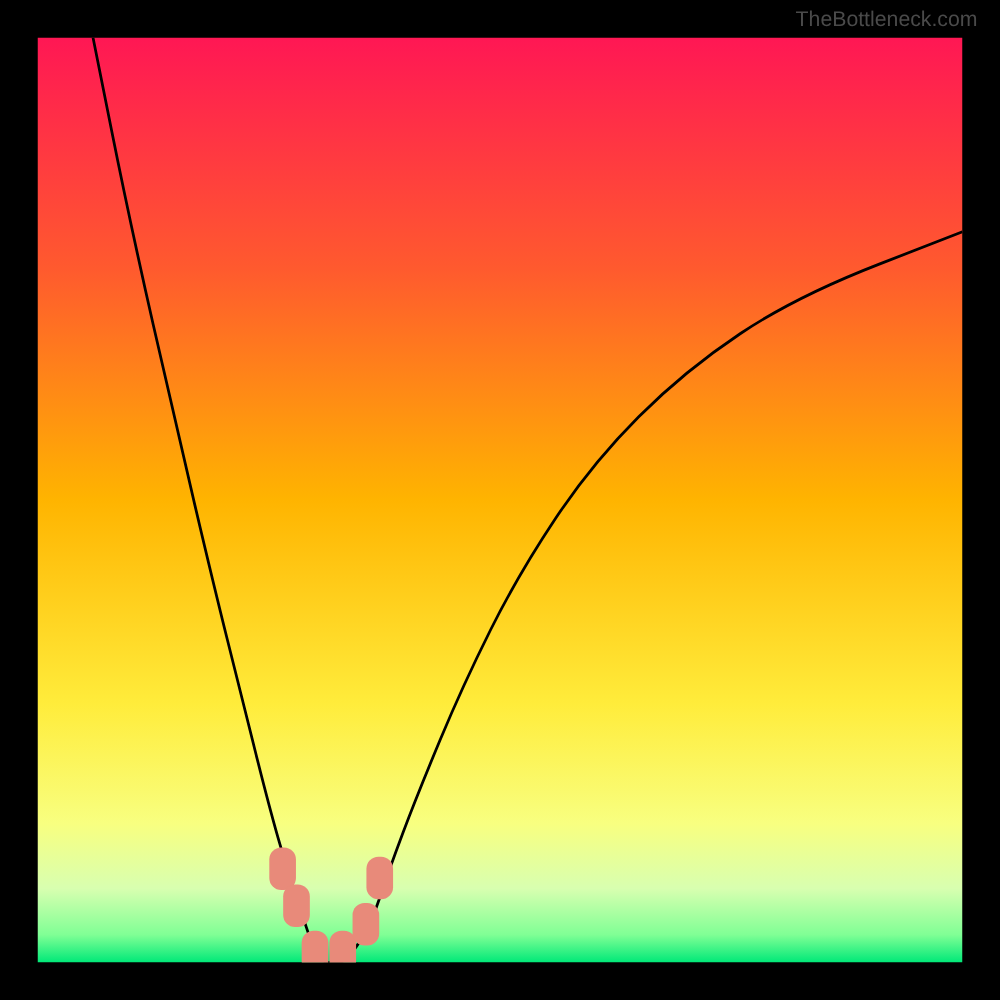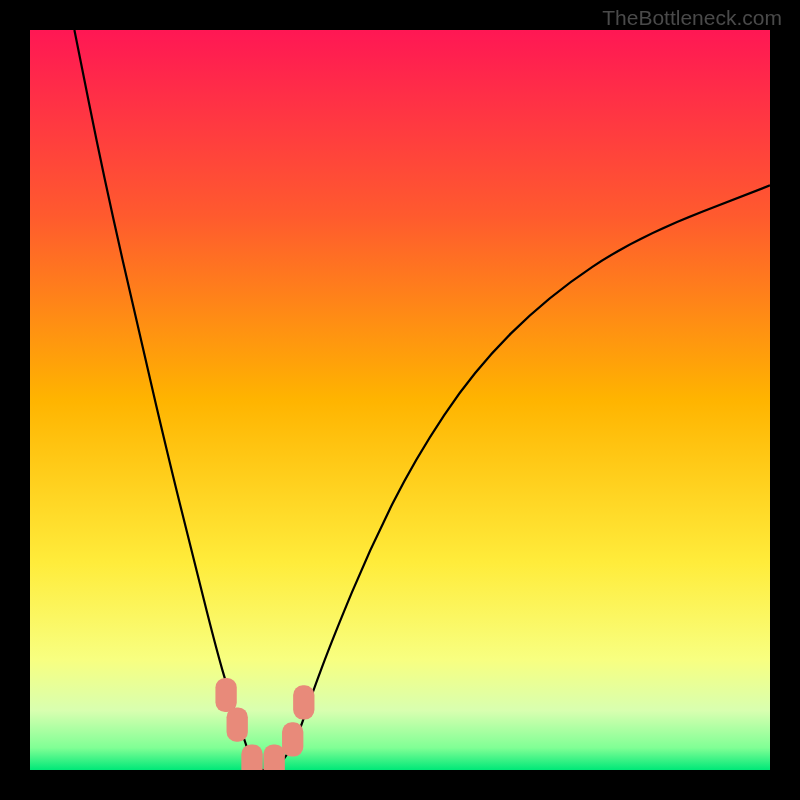"TheBottleneck.com" .watermark { font-size: 21px -> 17px }
